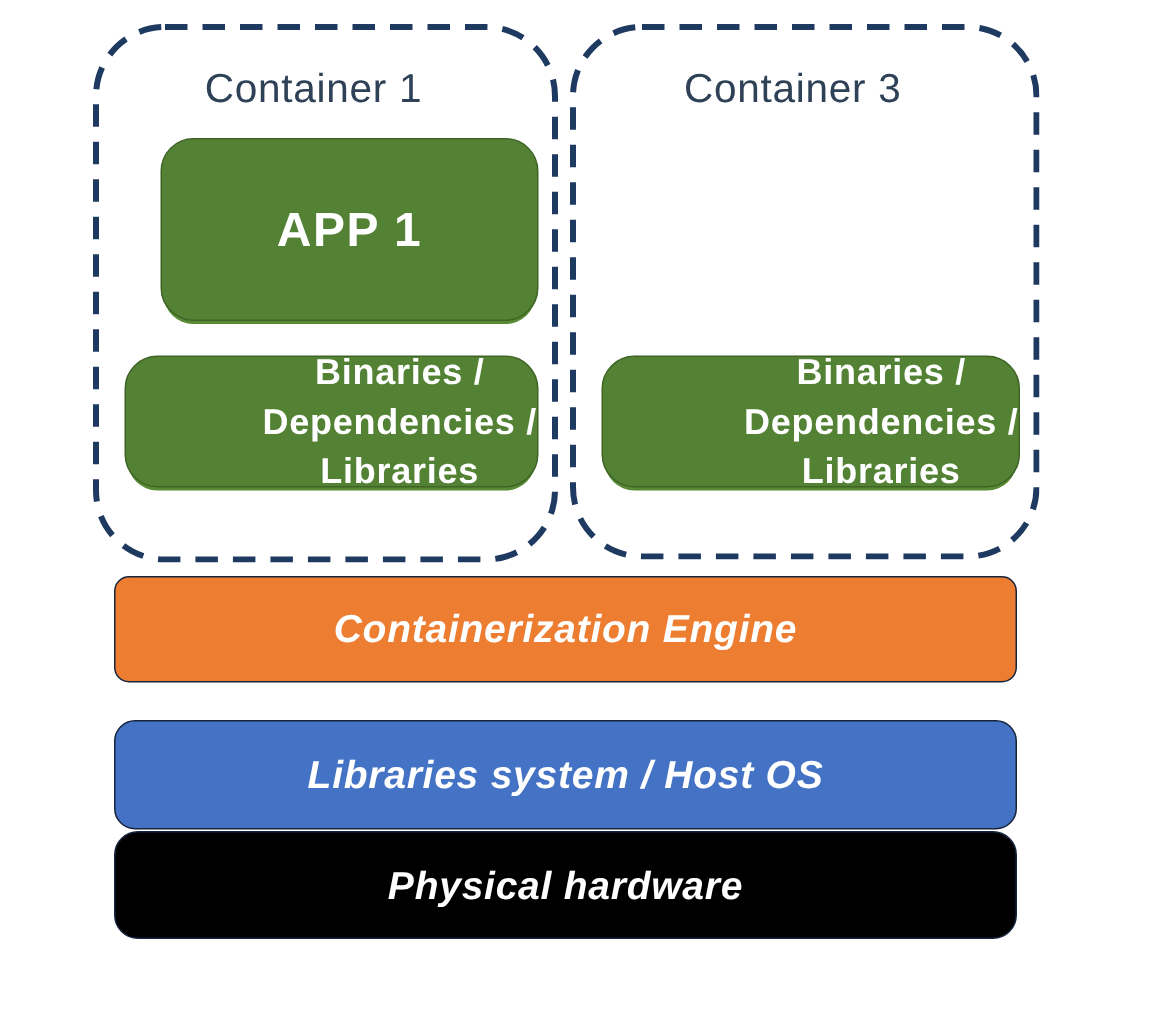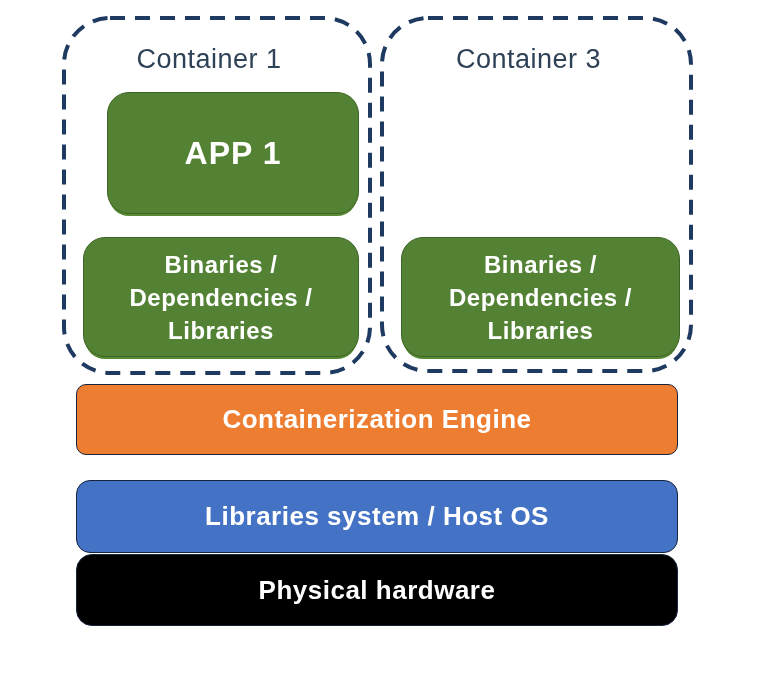"Binaries /" .deps-box { height: 120px -> 88px; justify-content: none -> flex-end }
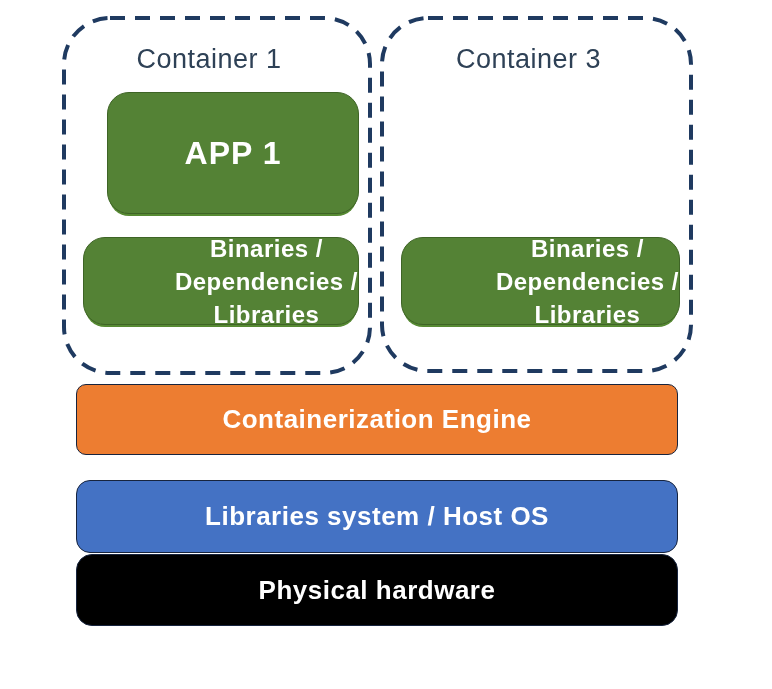"Containerization Engine" .layer-bar { font-style: none -> italic }
